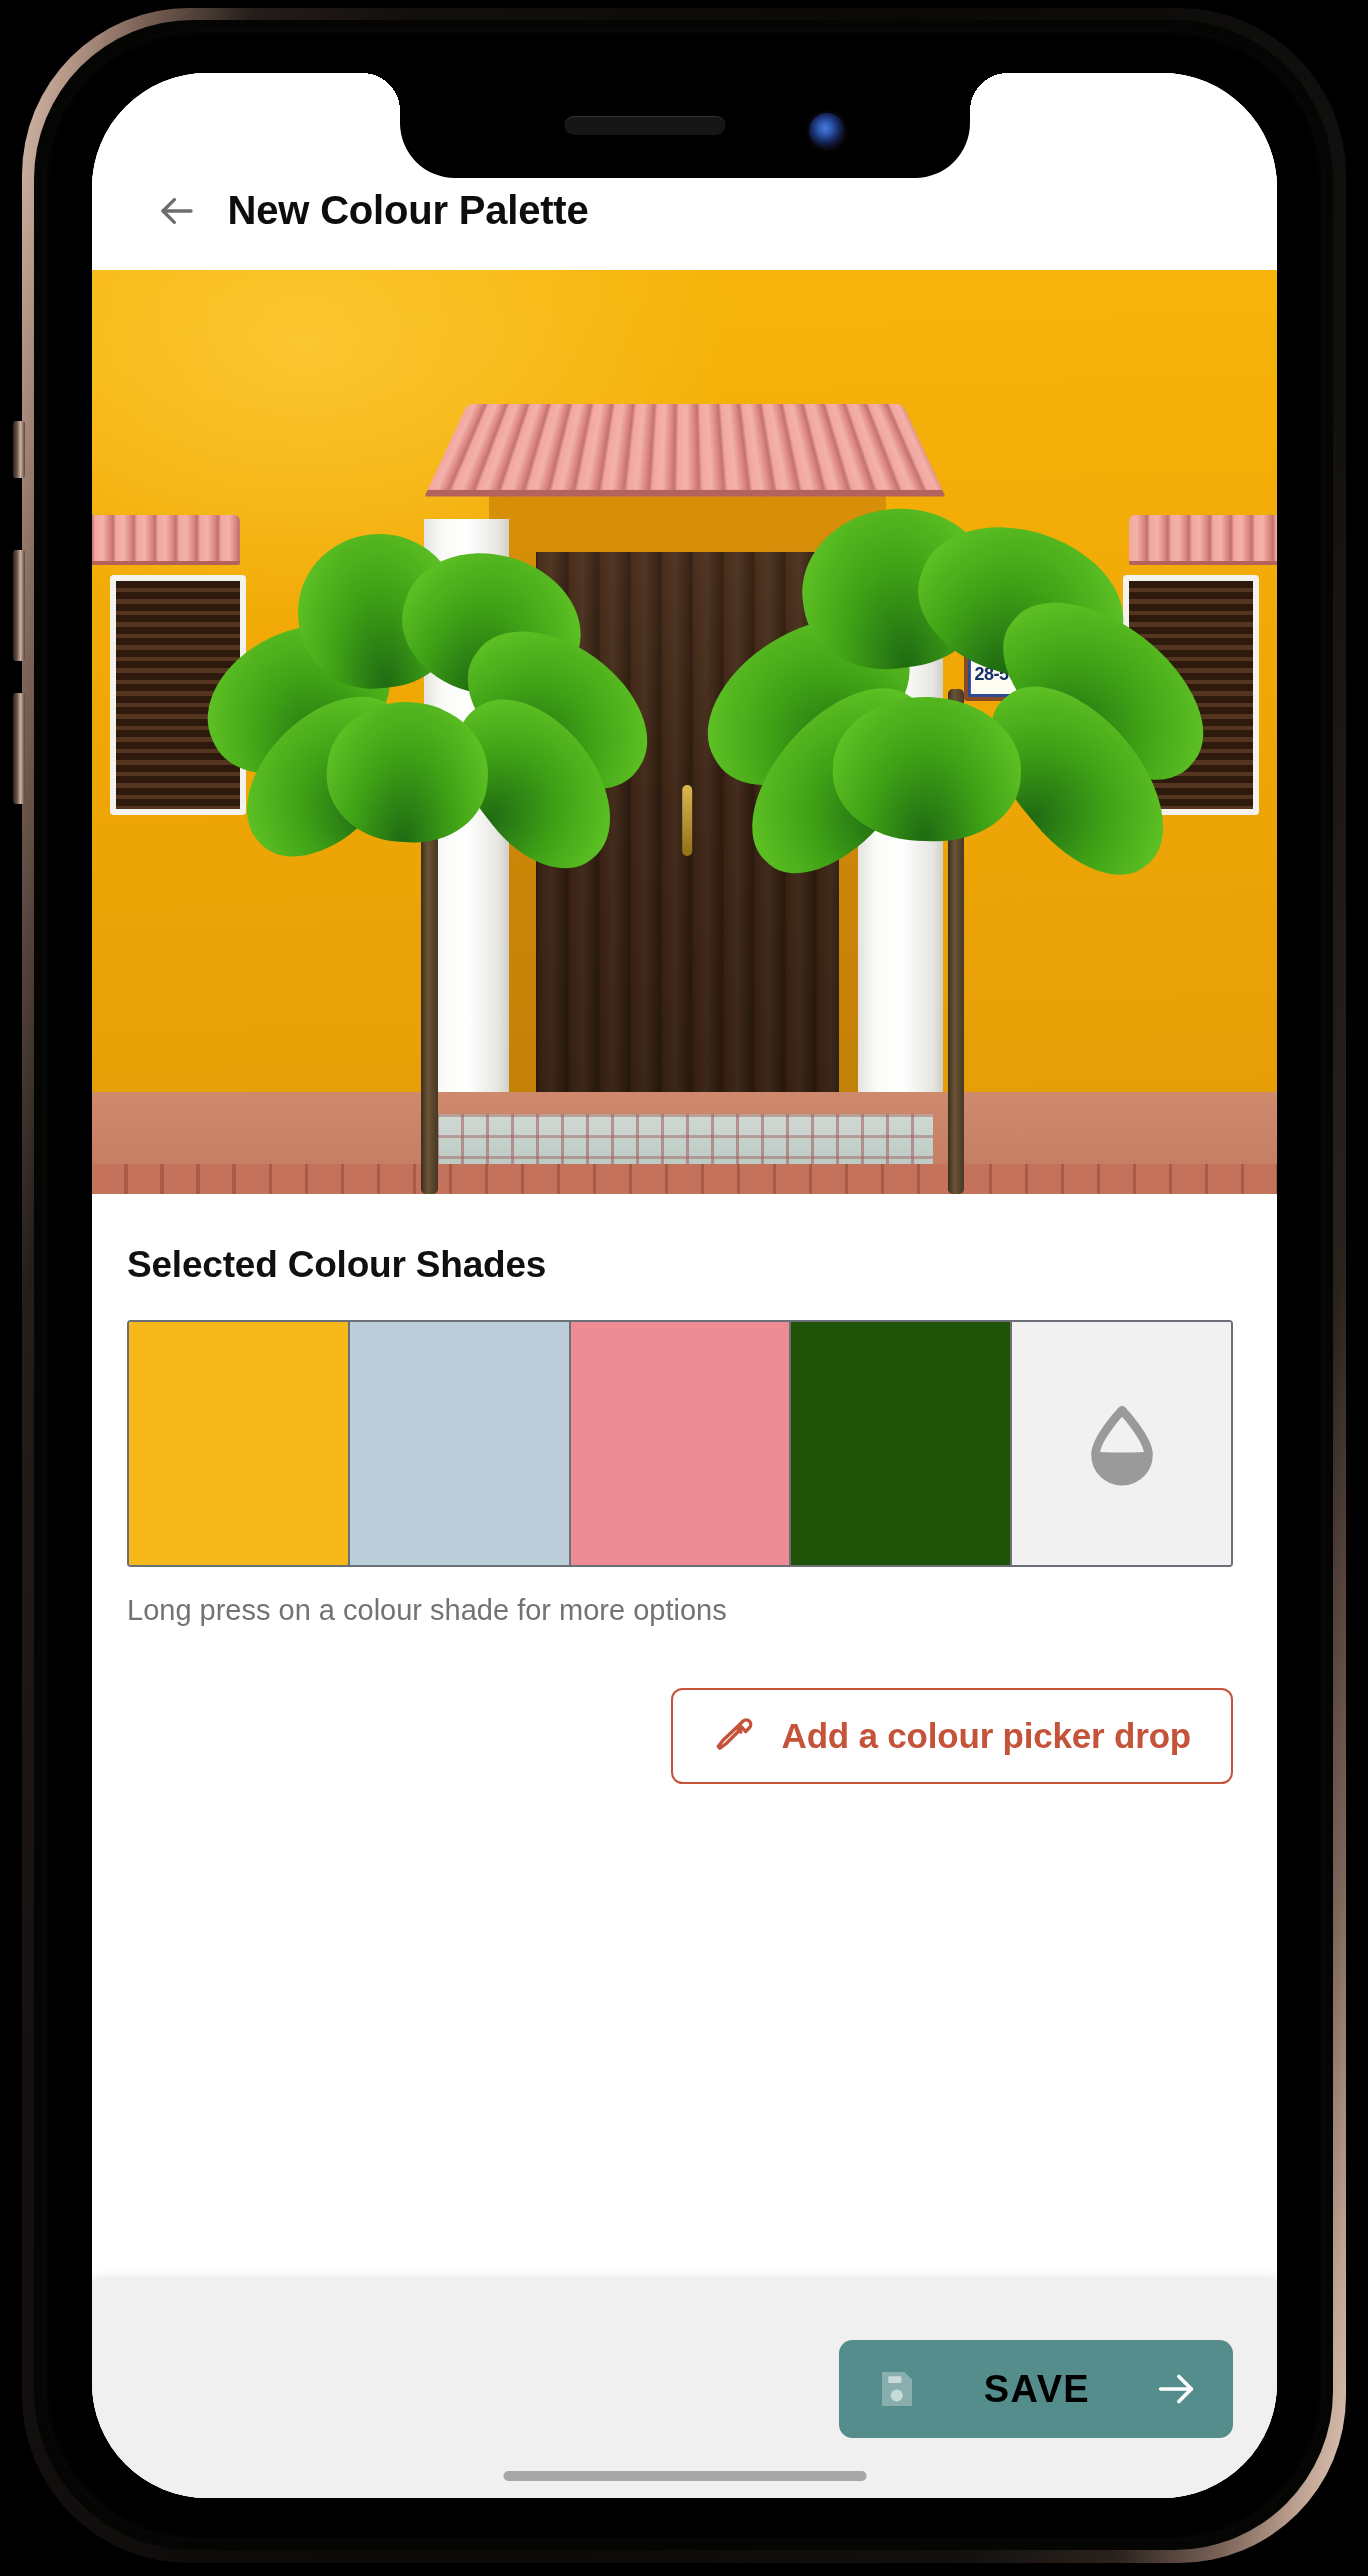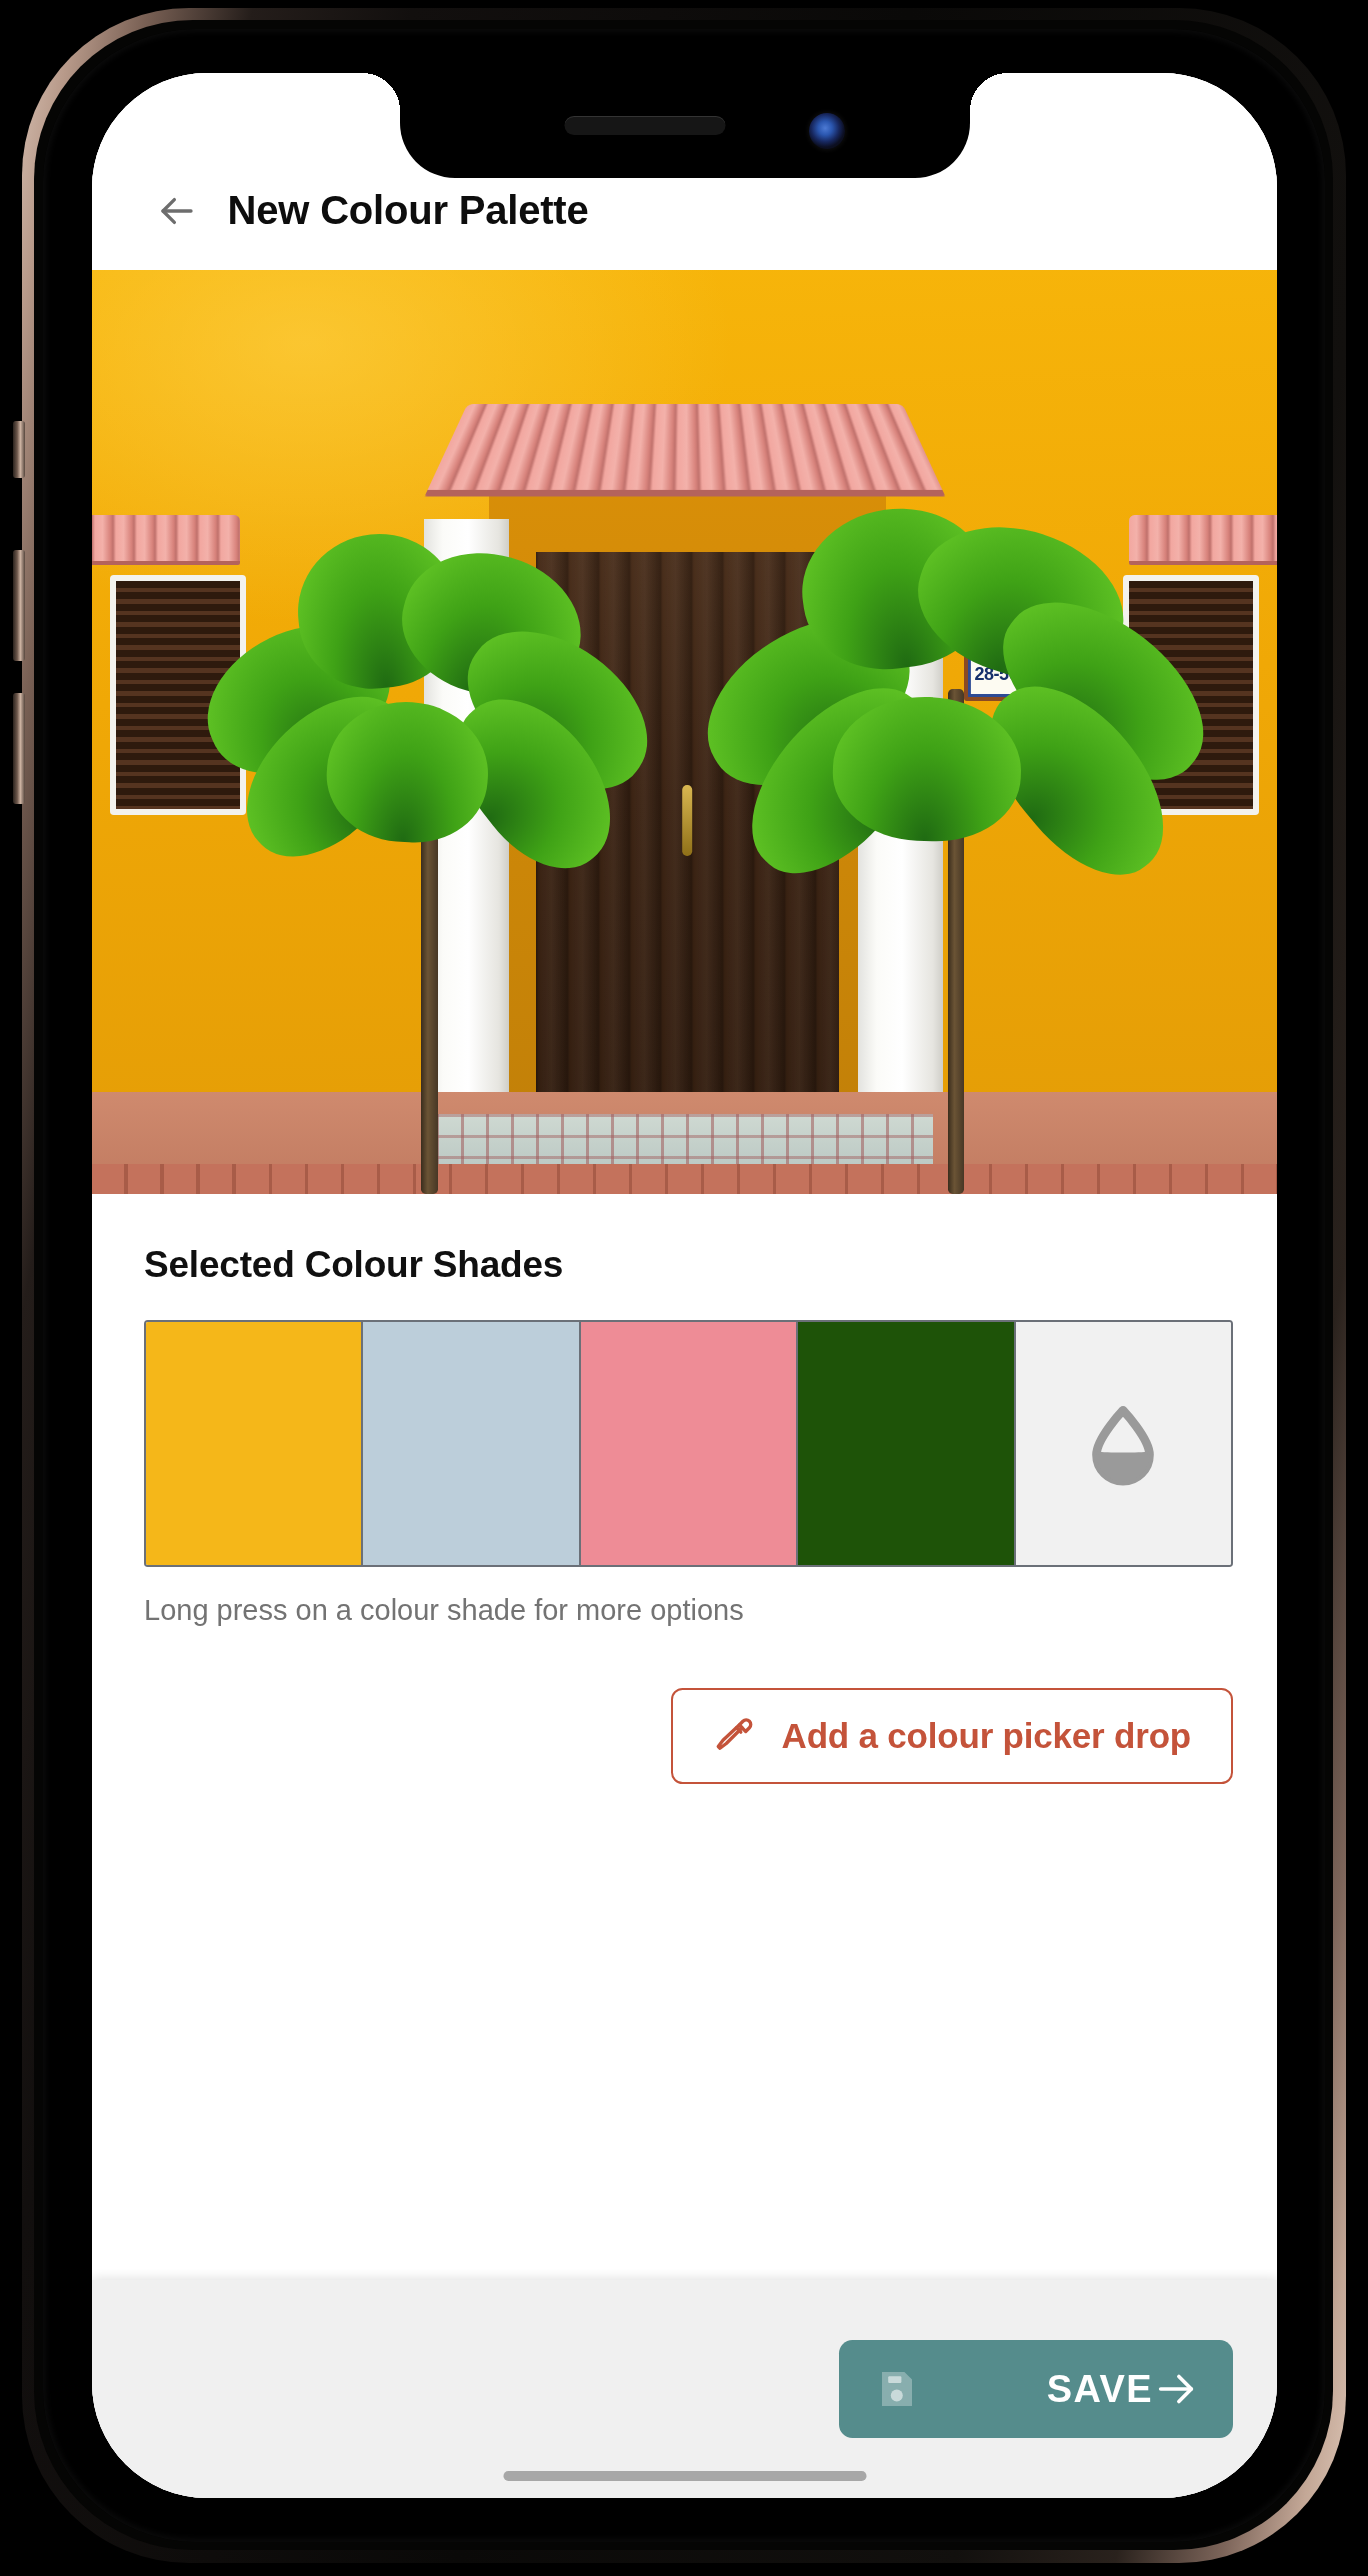"Selected Colour Shades" .section { padding: 50px 44px 0 52px -> 50px 44px 0 35px }
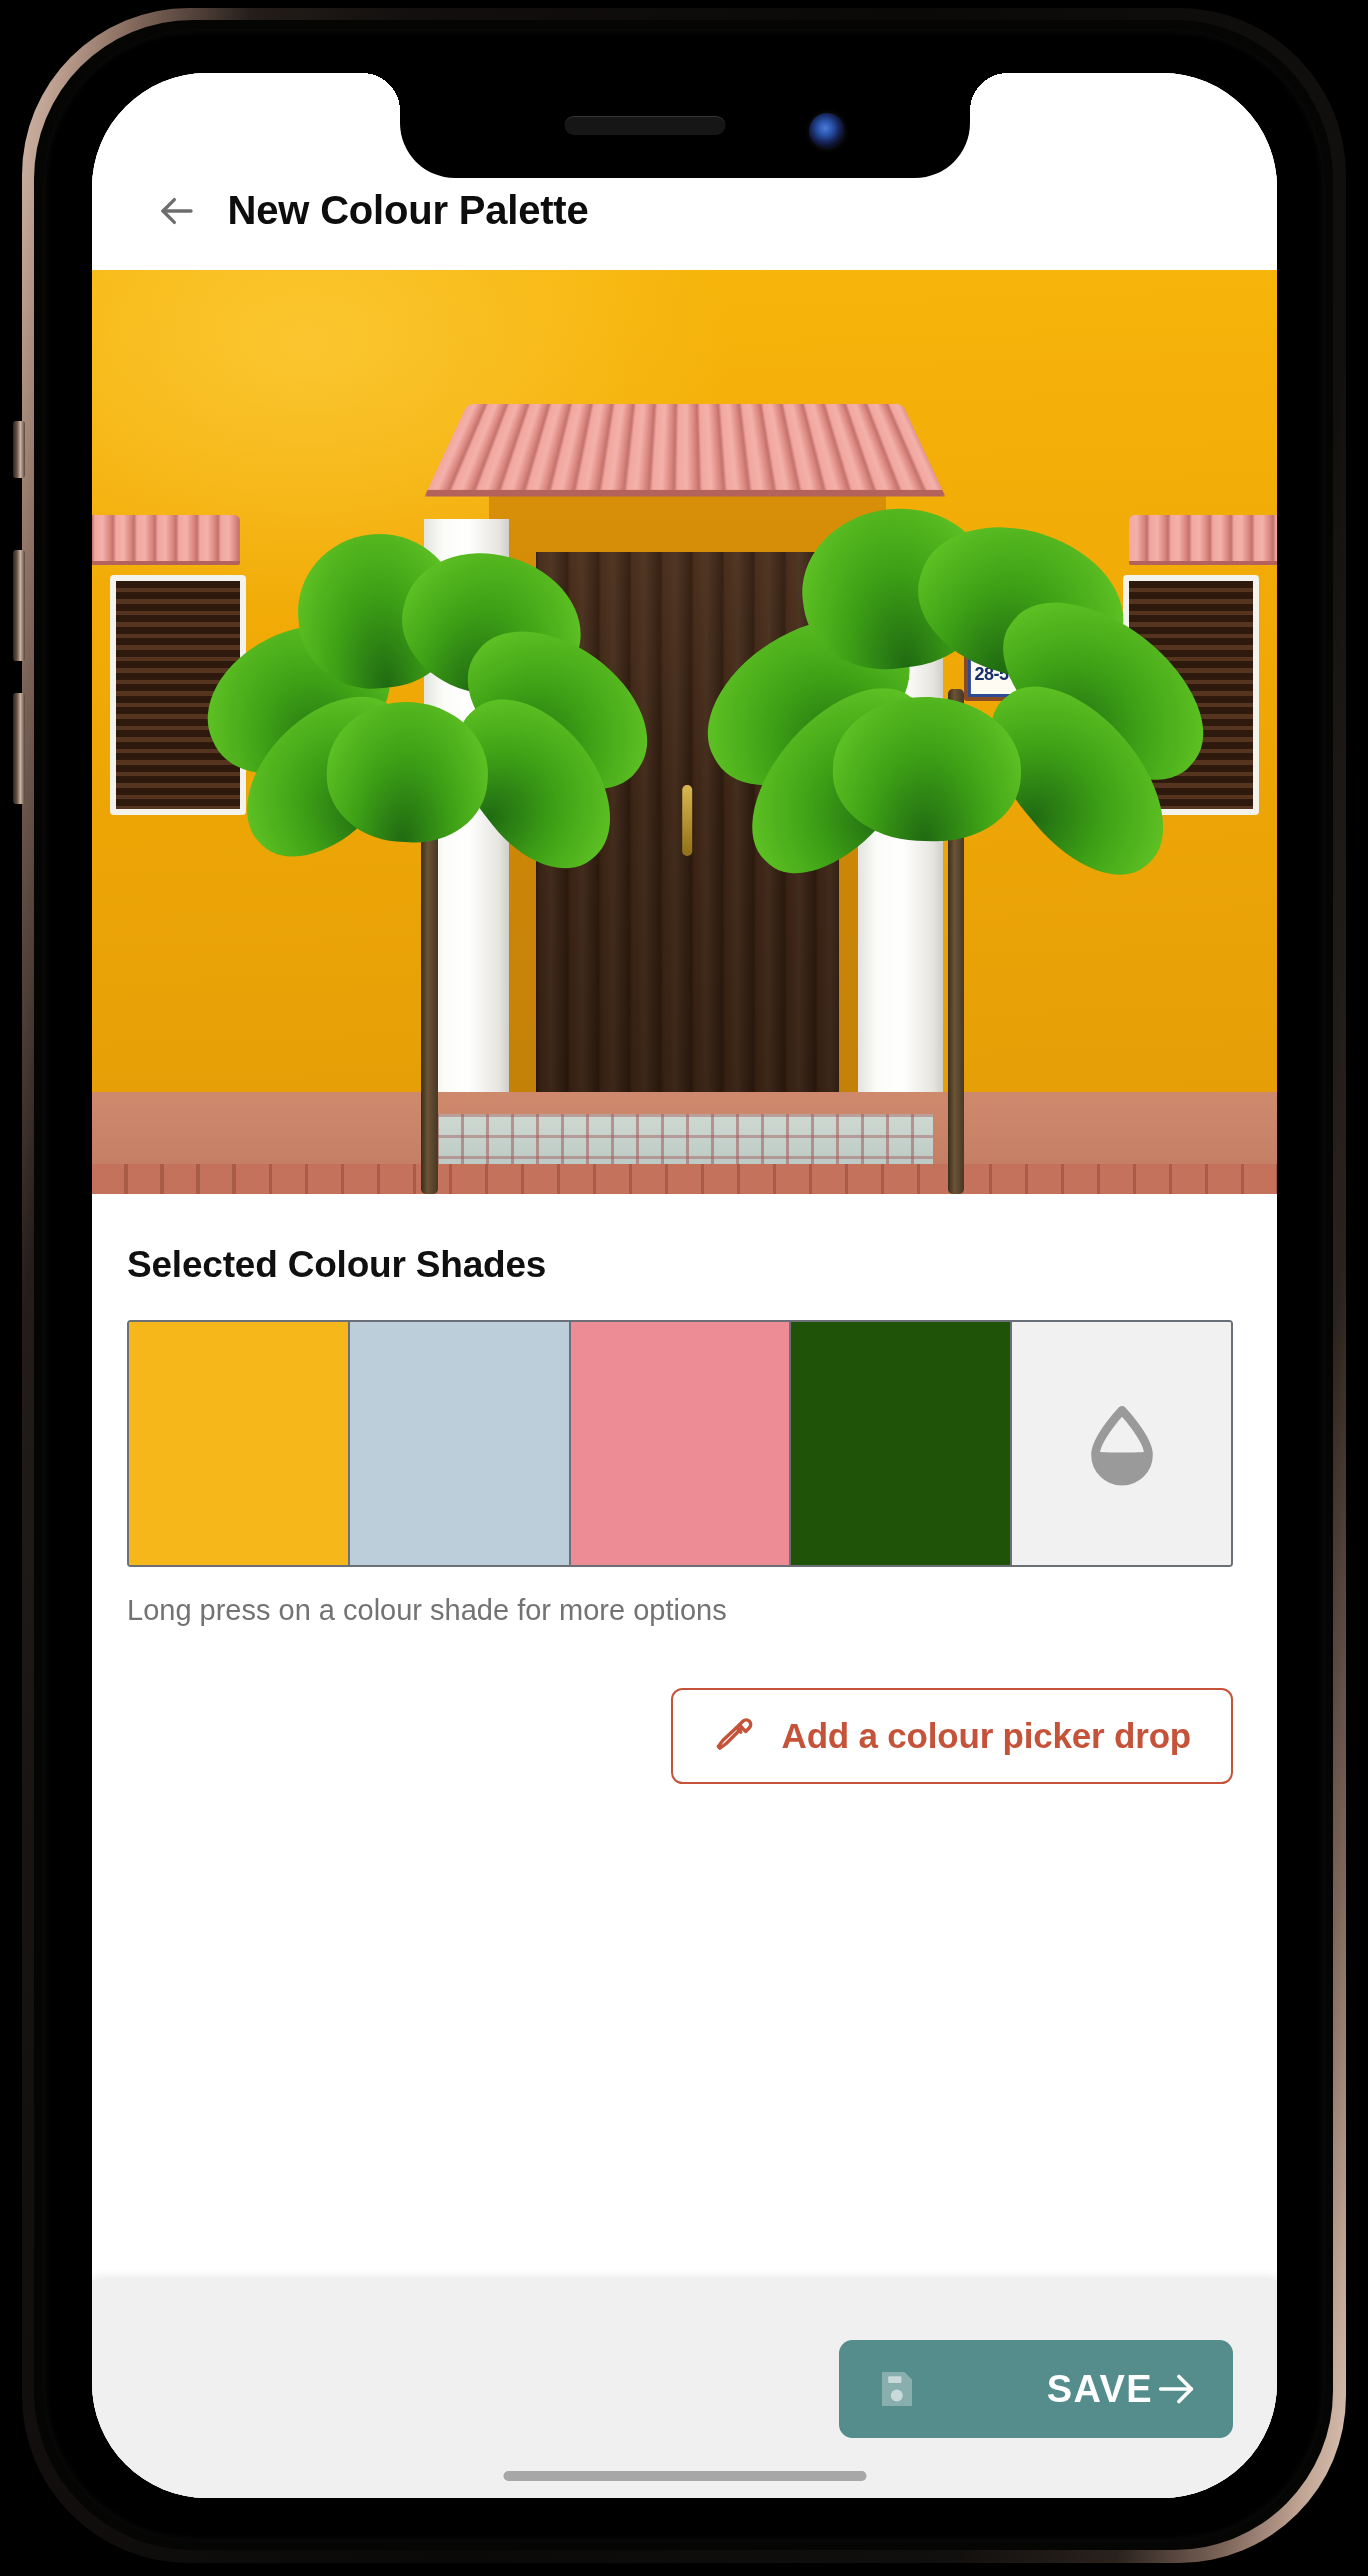"SAVE" .save-btn .save-label { color: #ffffff -> #000000; text-align: right -> center }
